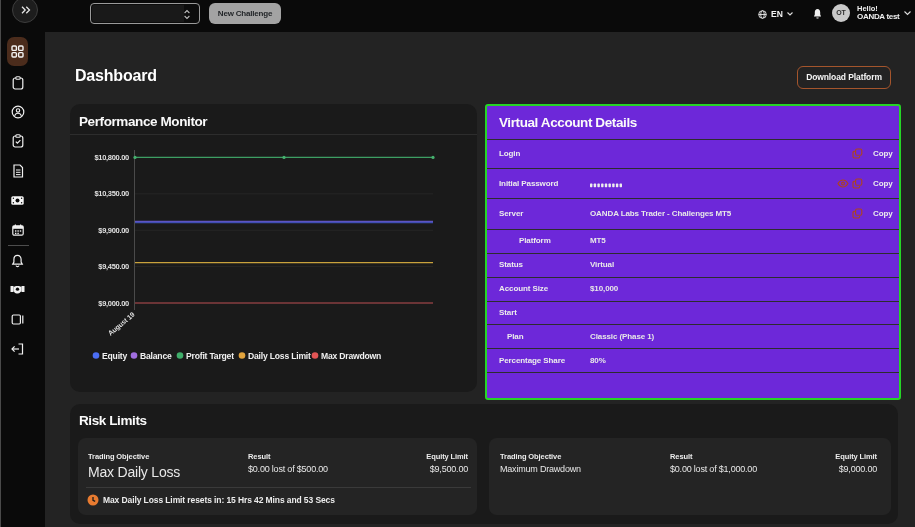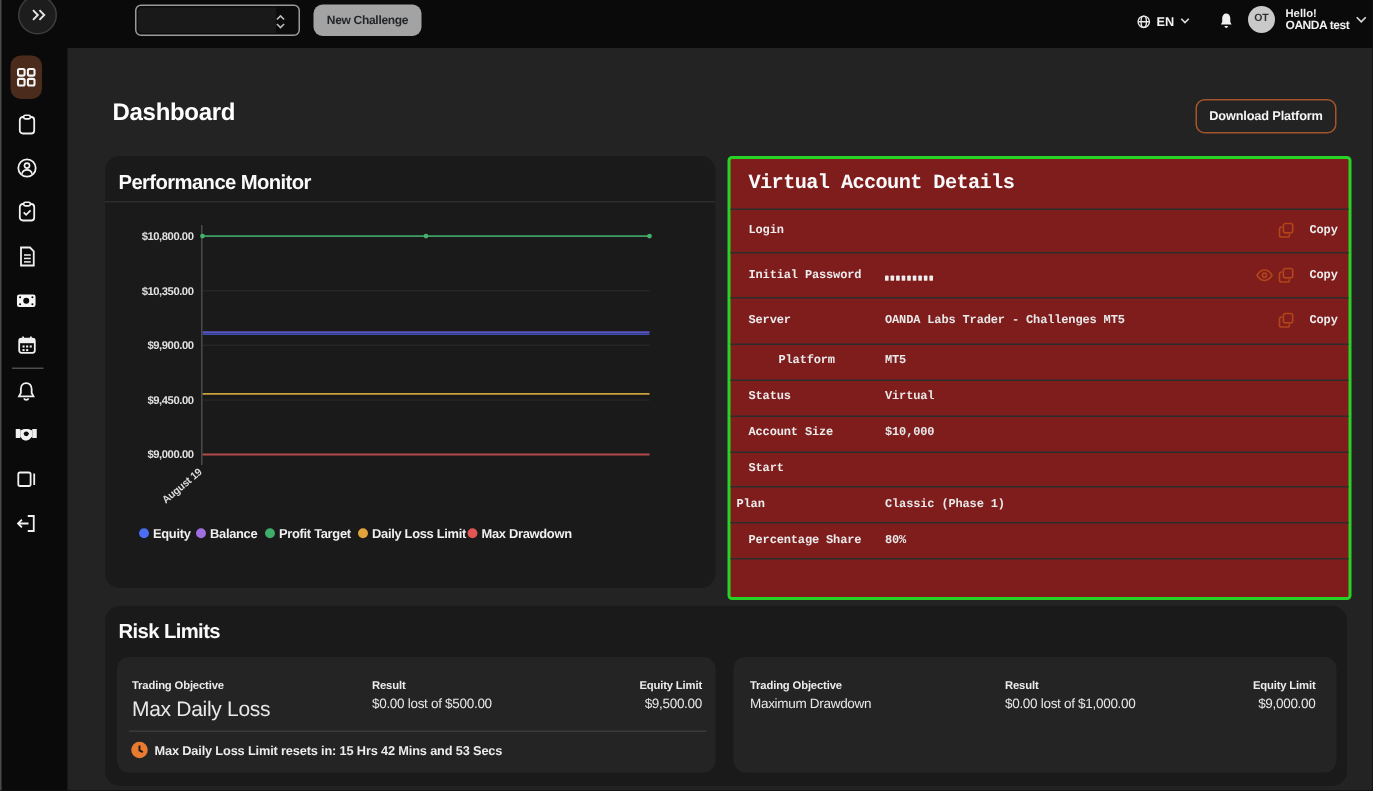"Virtual Account Details" div.abs { background: #7f1d1d -> #6d28d9; font-family: Liberation Mono, monospace -> none }
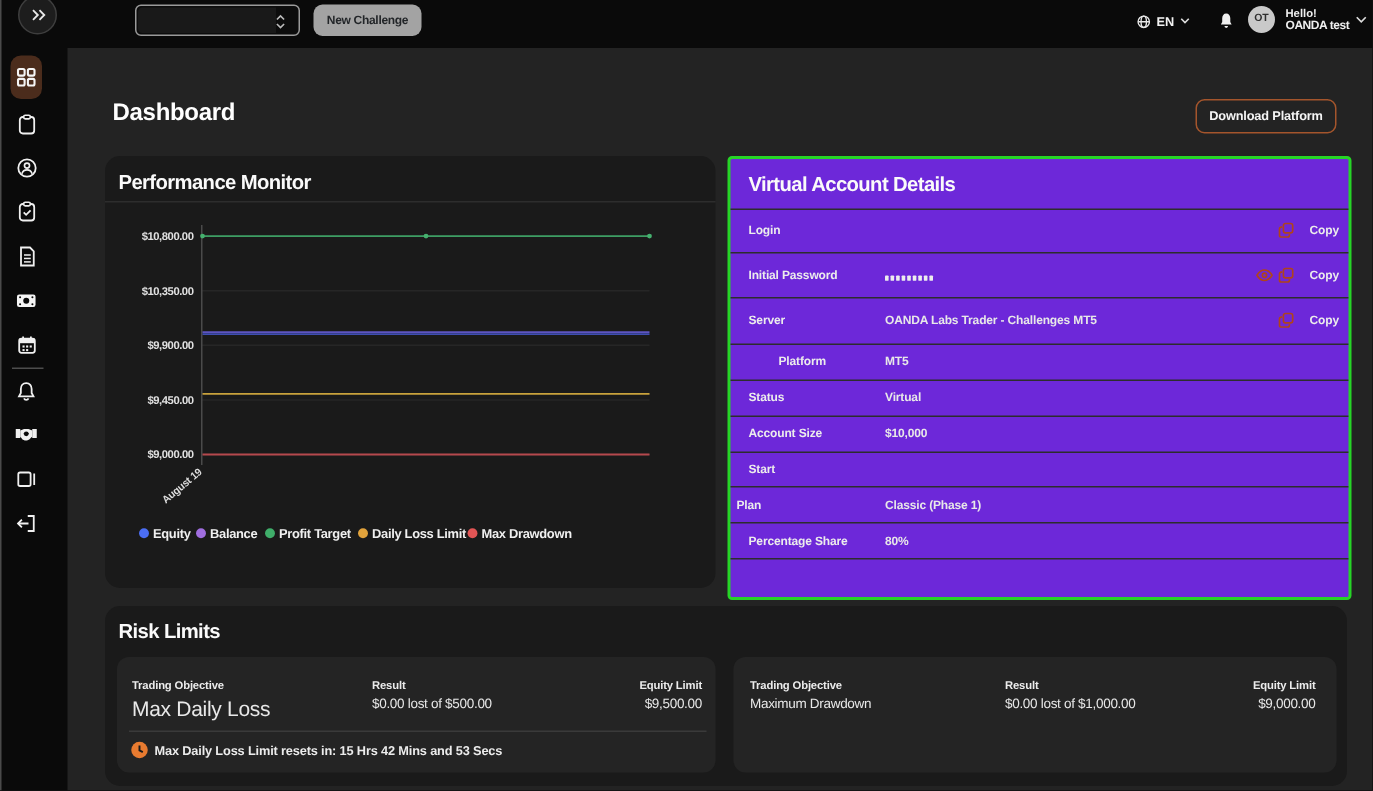"Plan" div.abs { left: 4px -> 20px }
